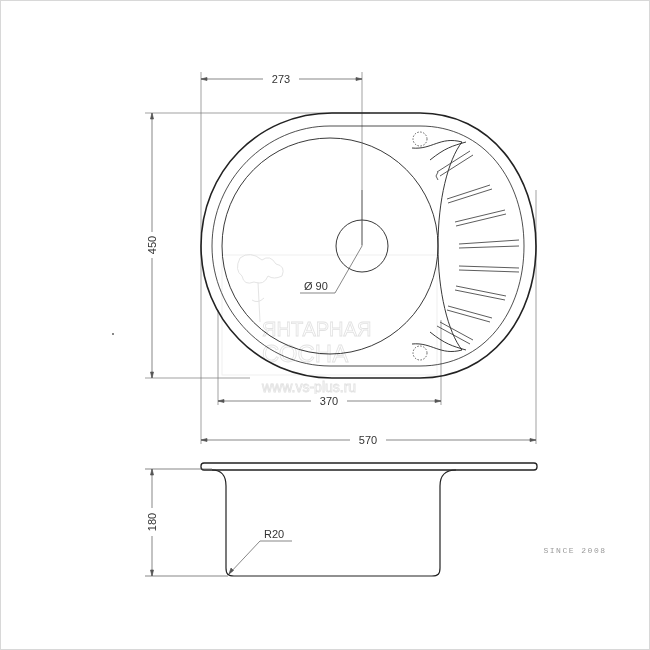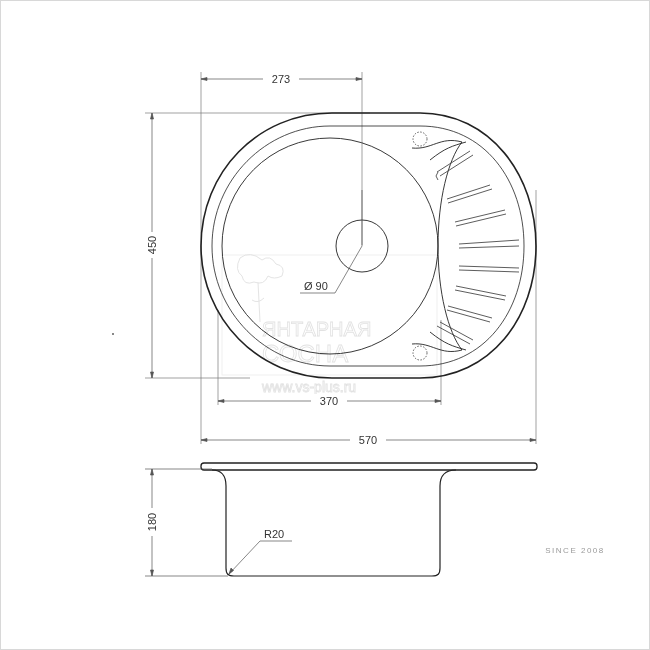"SINCE 2008" .brand-sub { font-family: Liberation Sans, sans-serif -> Liberation Mono, monospace }
